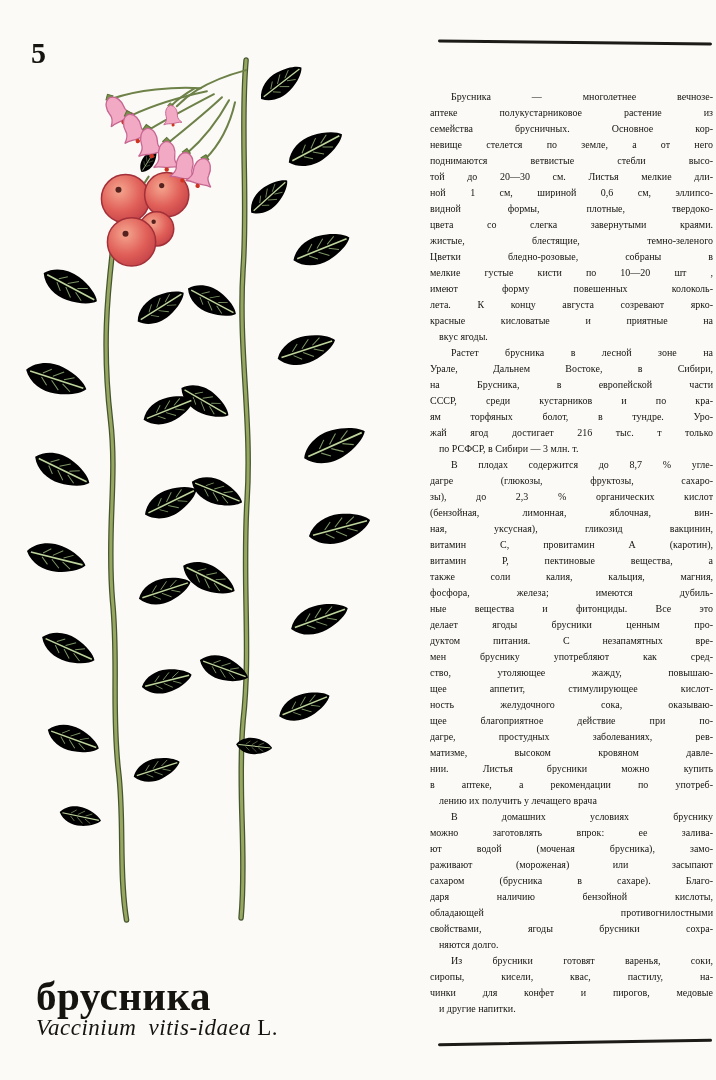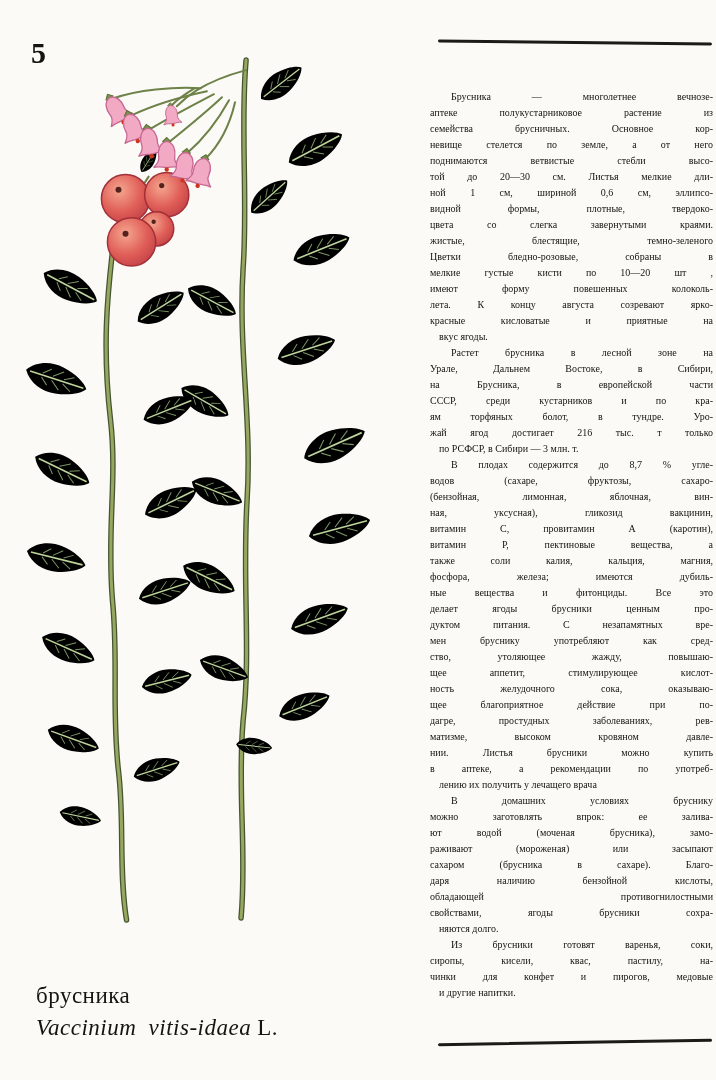"водов (сахаре, фруктозы, сахаро-" div.line { text: водов (сахаре -> дагре (глюкозы }
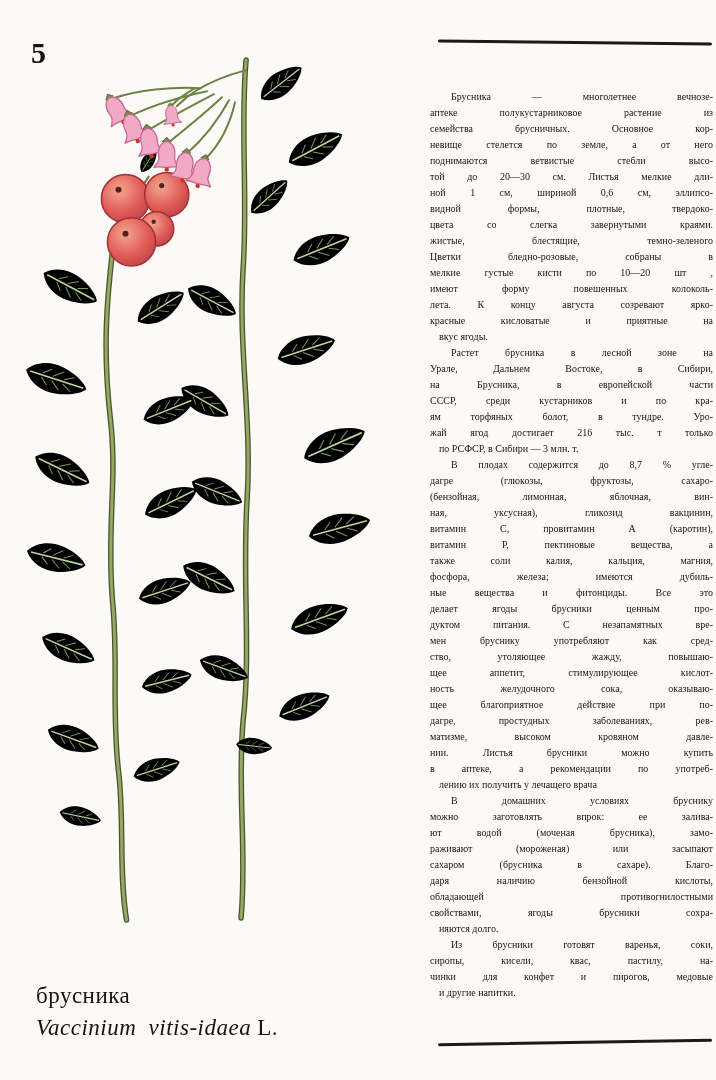"зы), до 2,3 % органических" div.line { html: none -> <div>зы), до 2,3 % органических кислот</div> }
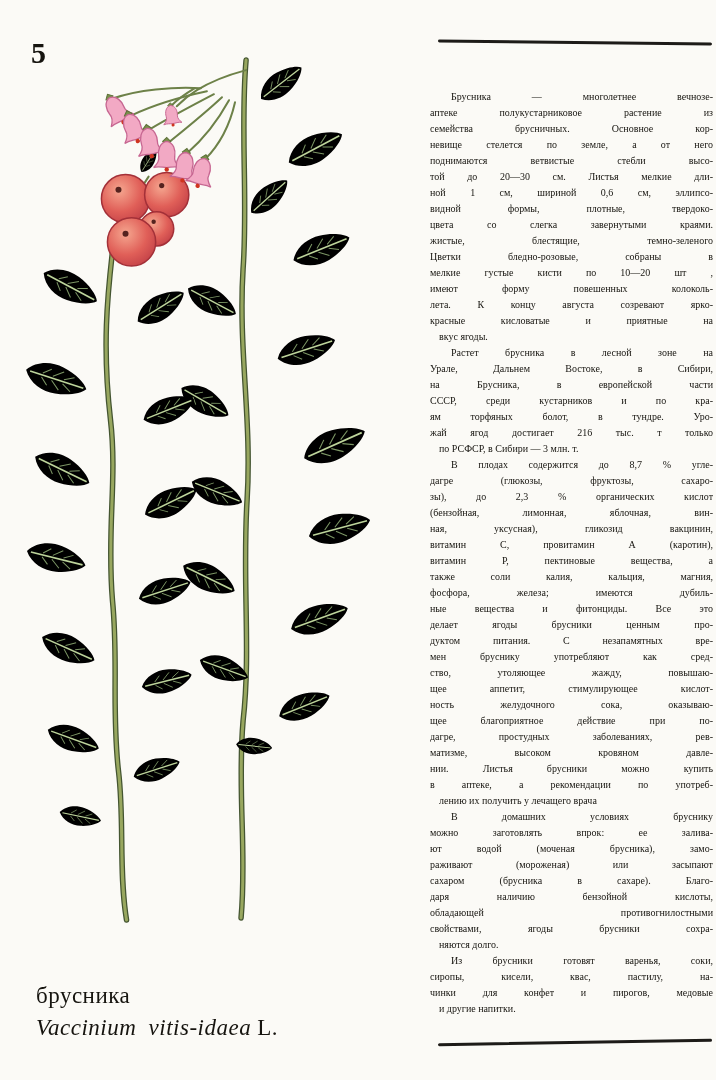"брусника" .ru-title { font-size: 23px -> 41px; font-weight: 400 -> 700 }
